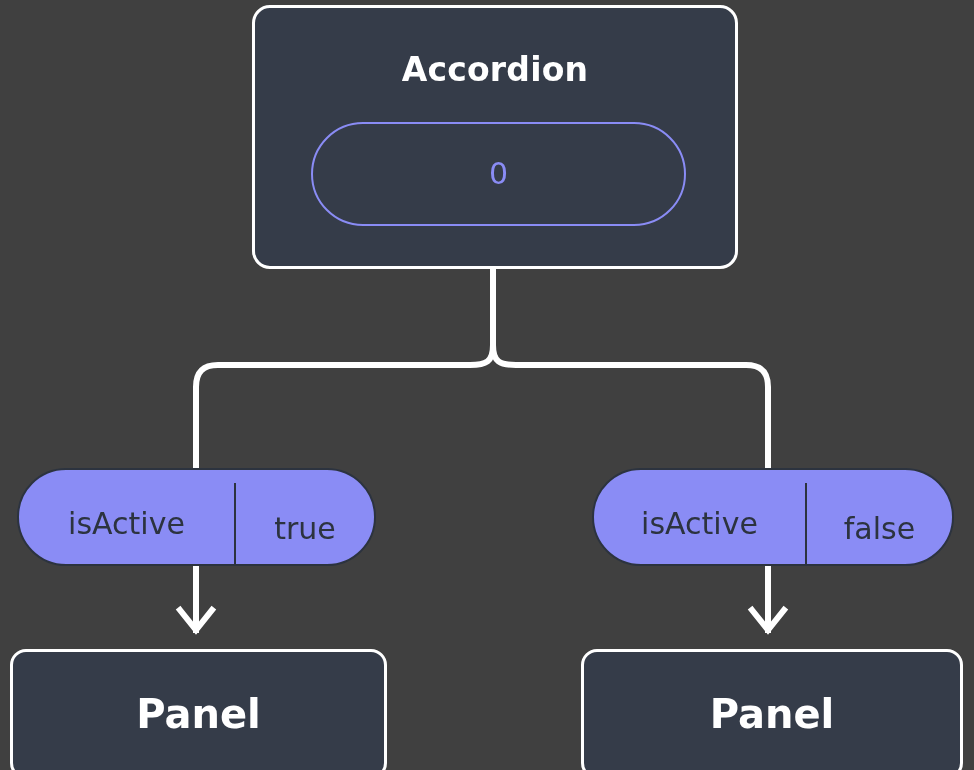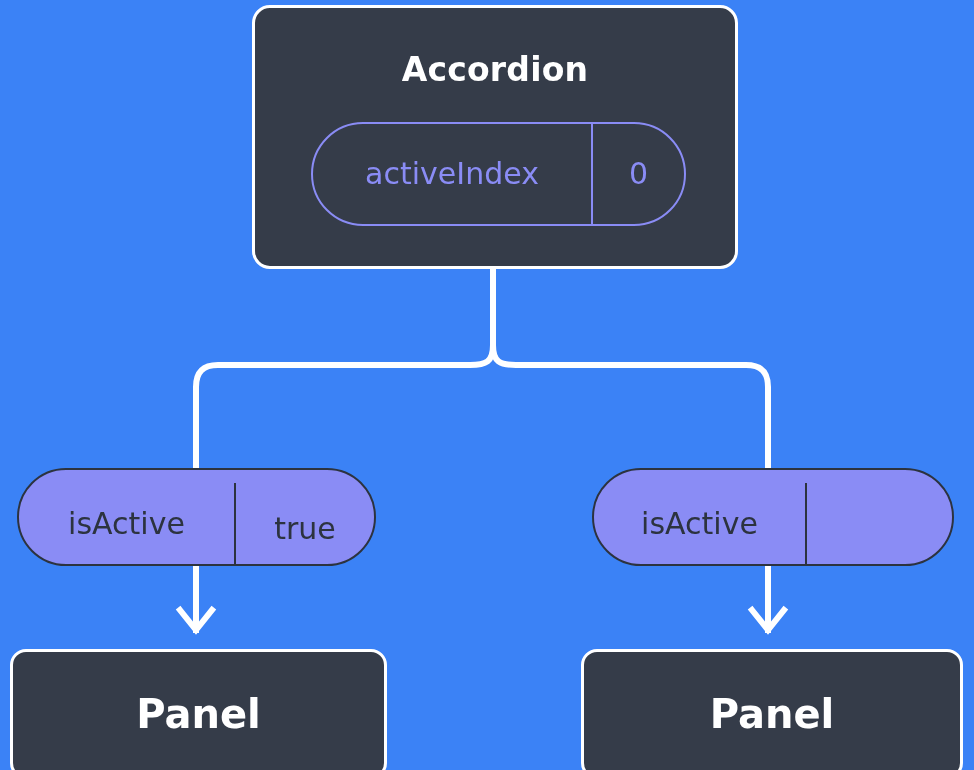"Accordion" #stage { background: #3b82f6 -> #404040 }
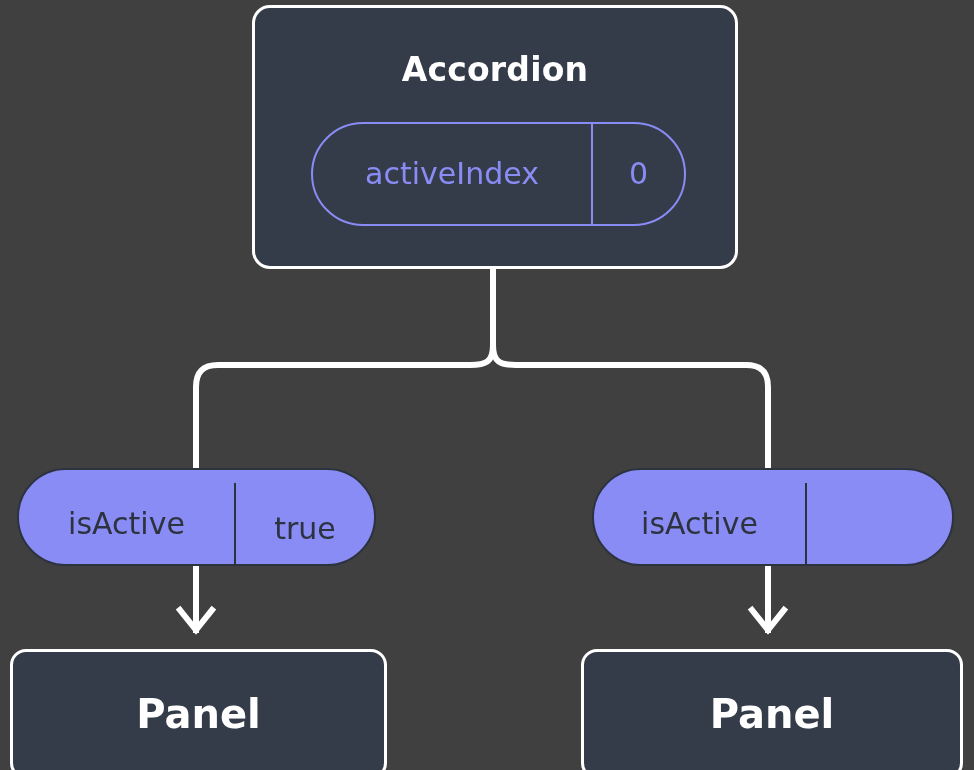"activeIndex" div.pill-key { html: <div>activeIndex</div> -> none }
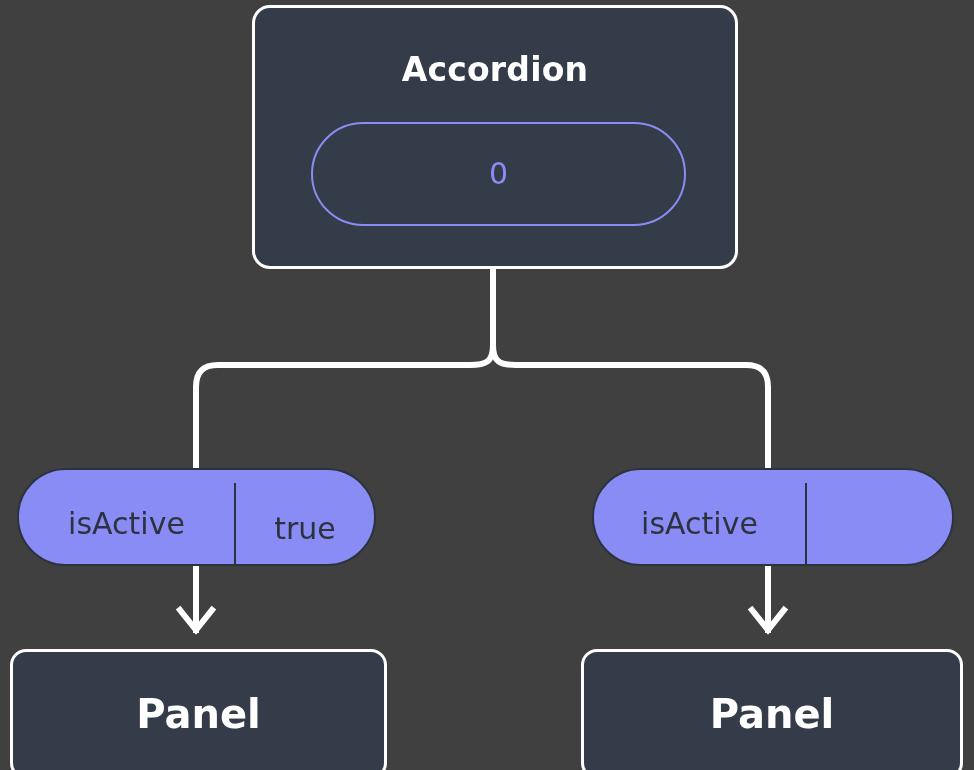"false" div.pill-val { html: none -> <div>false</div> }
